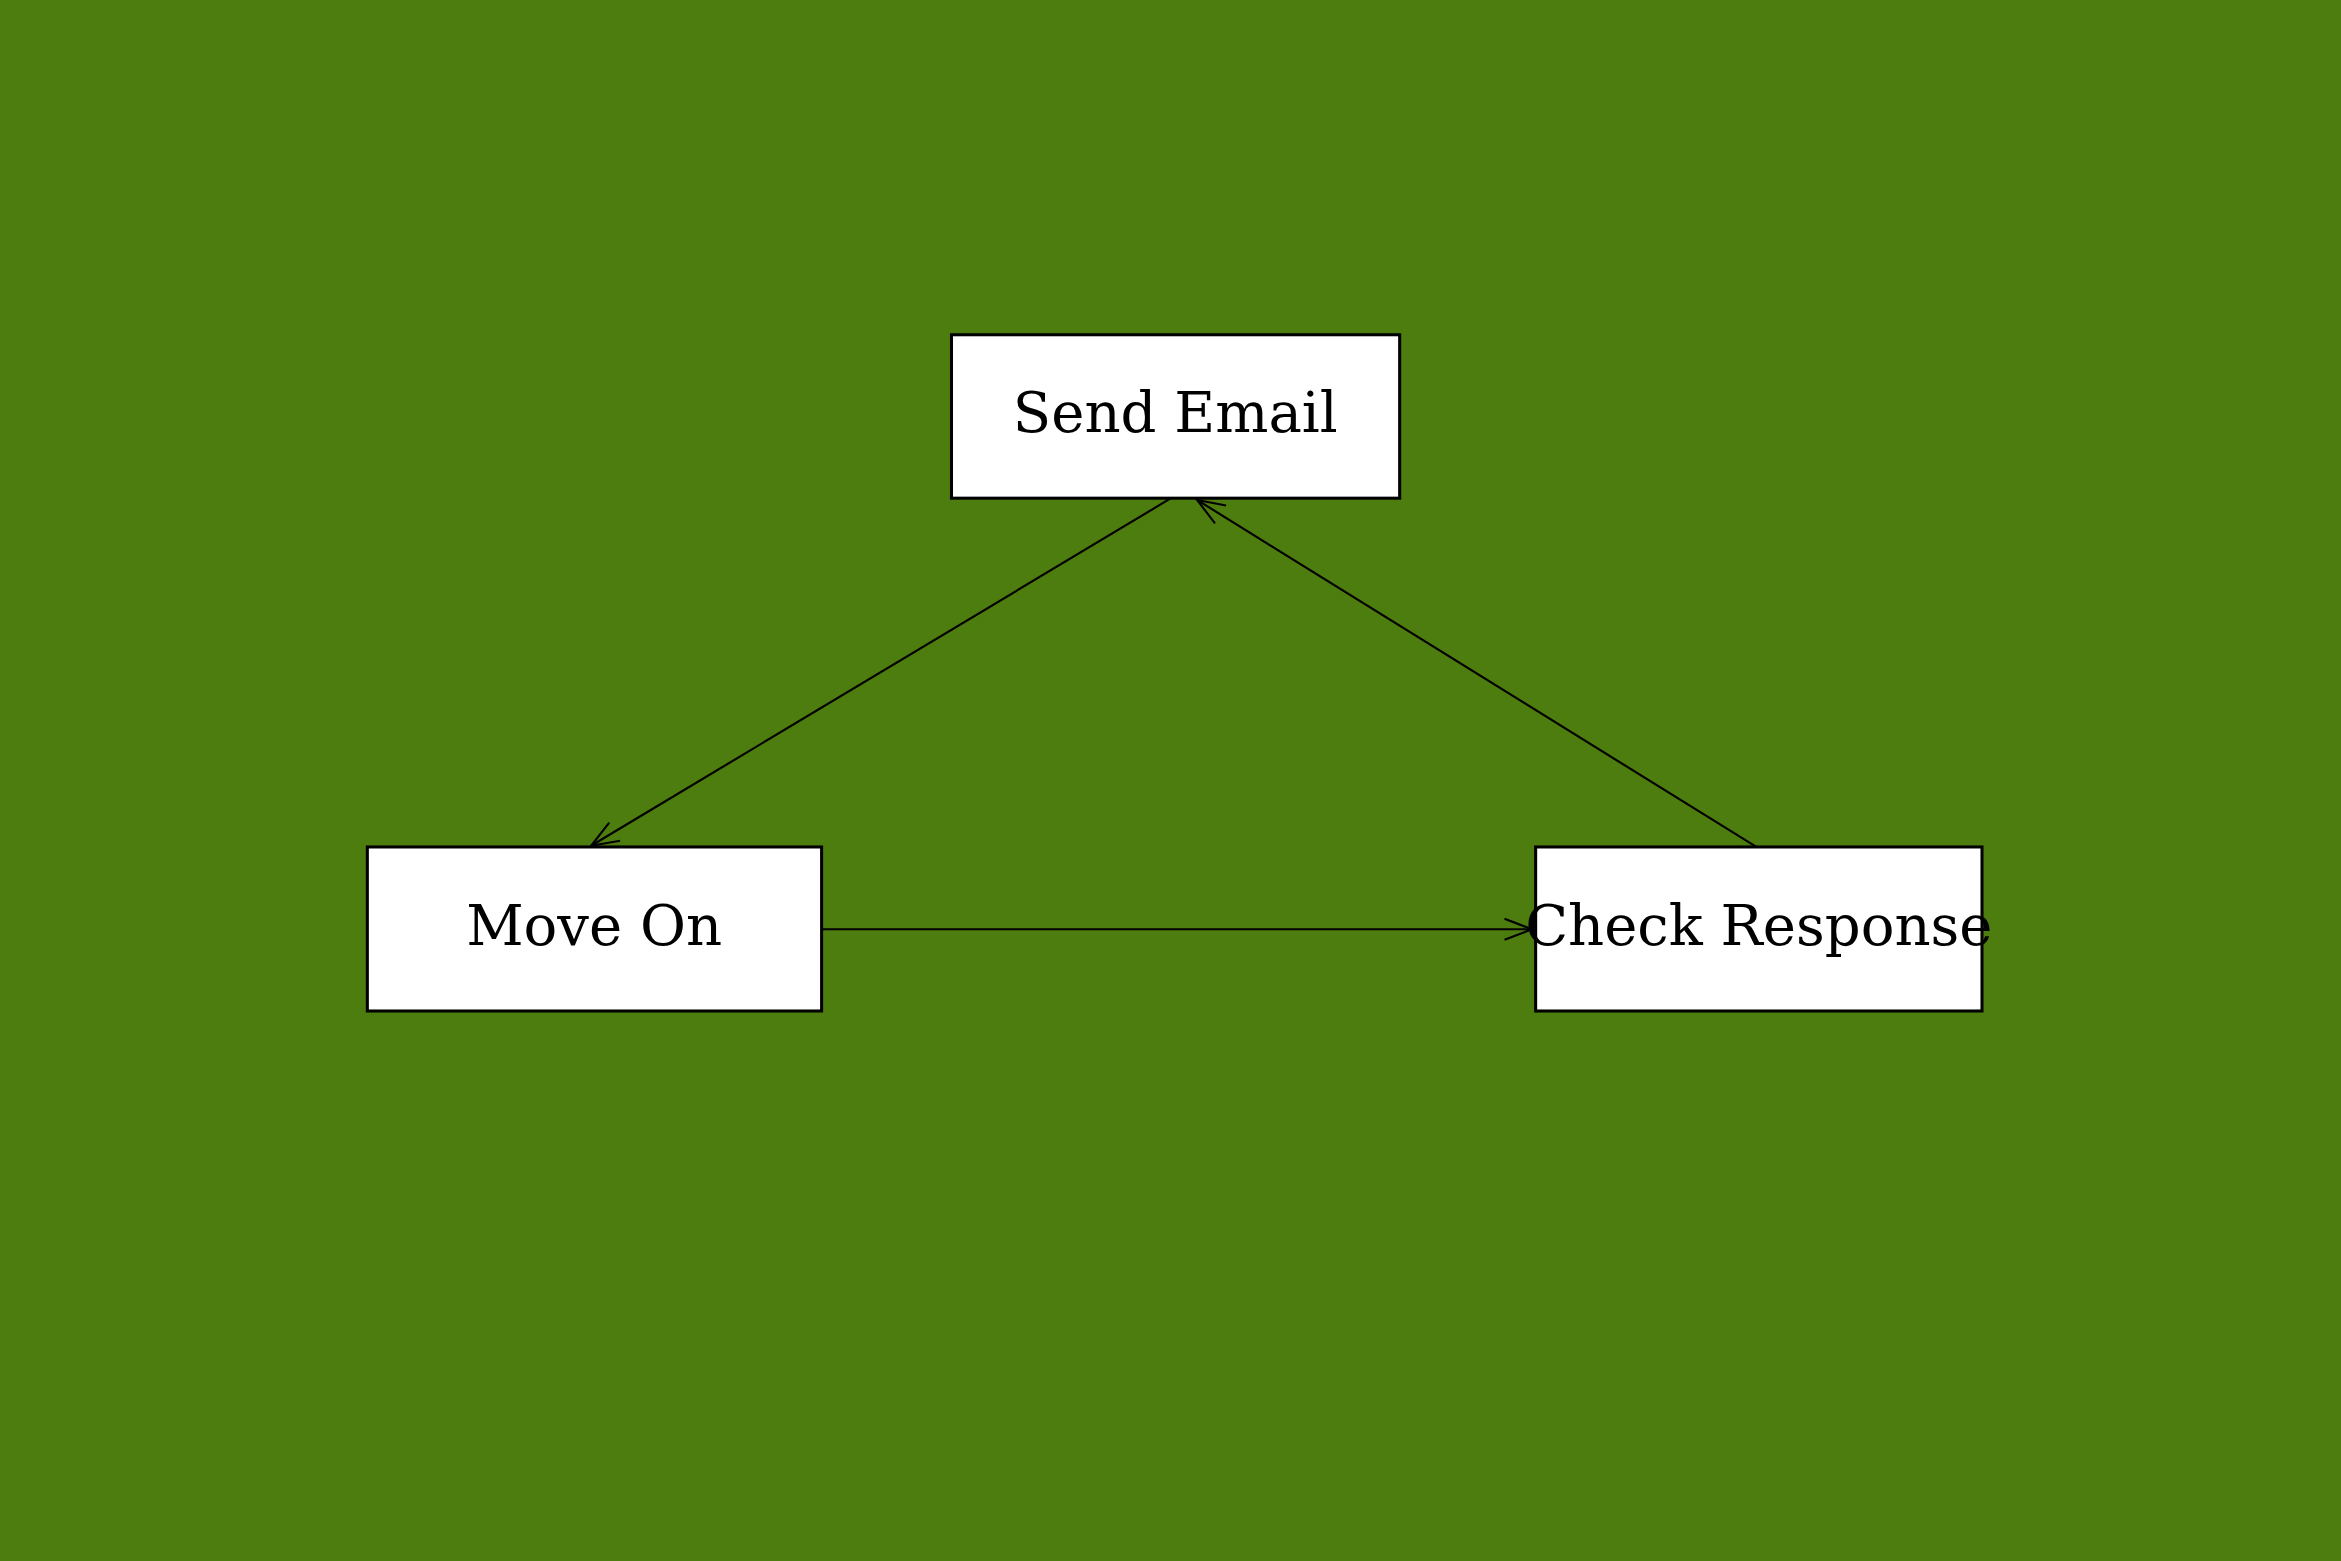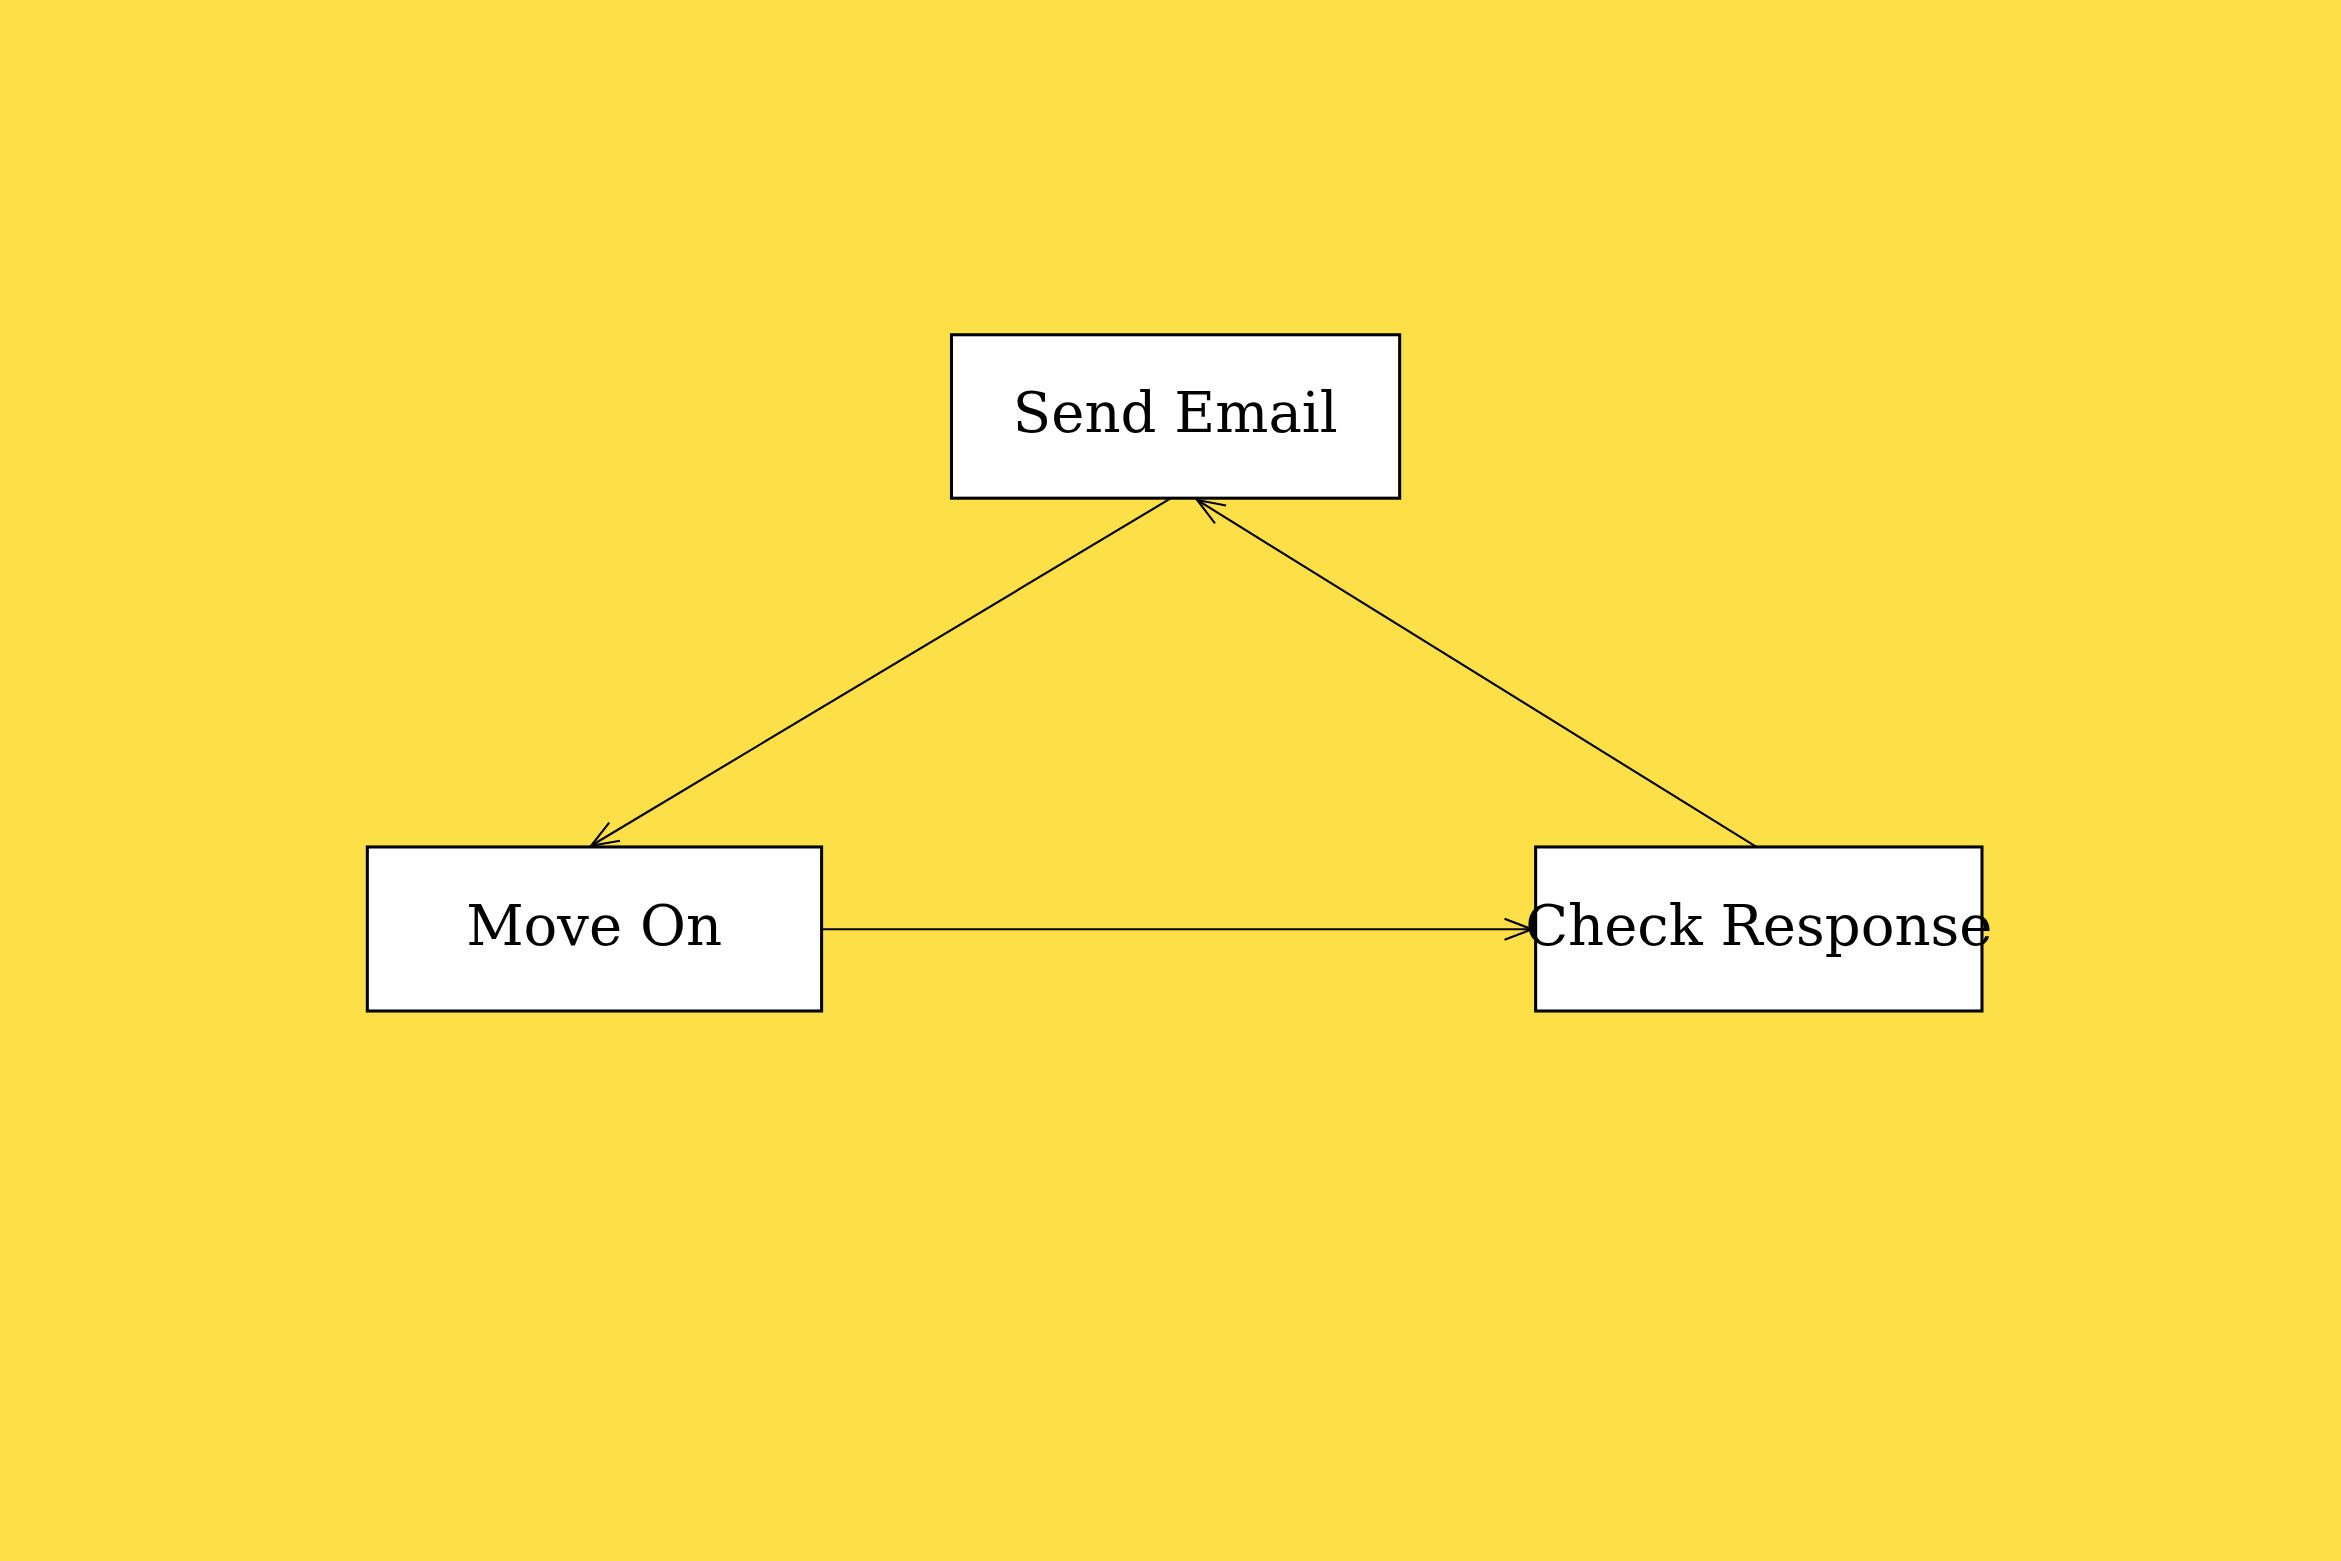"Send Email" #stage { background: #fde047 -> #4d7c0f }
